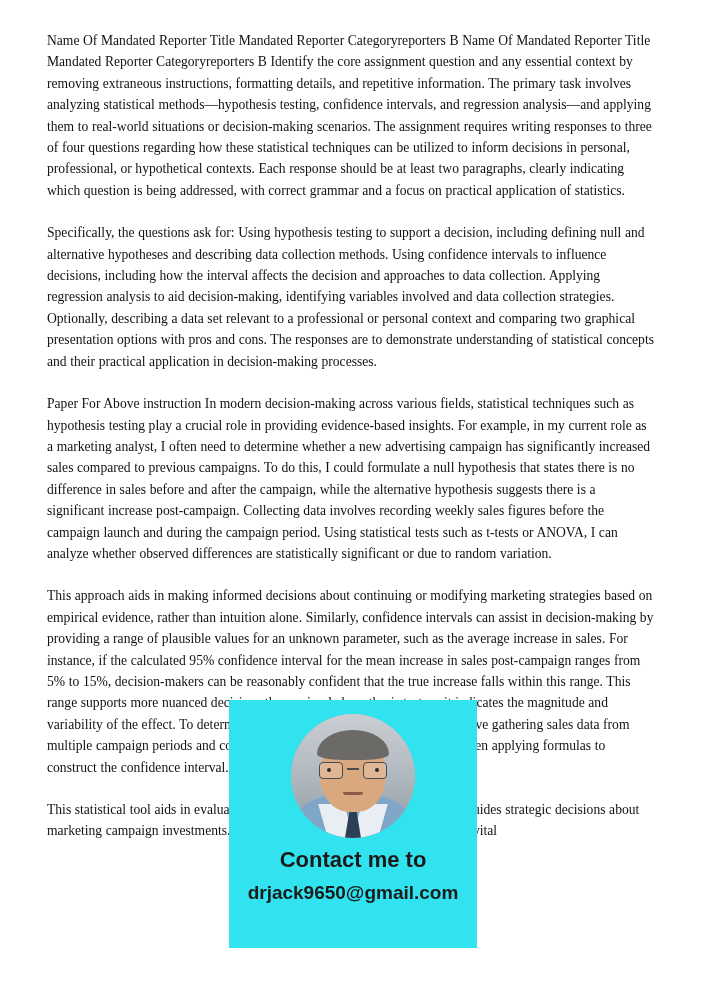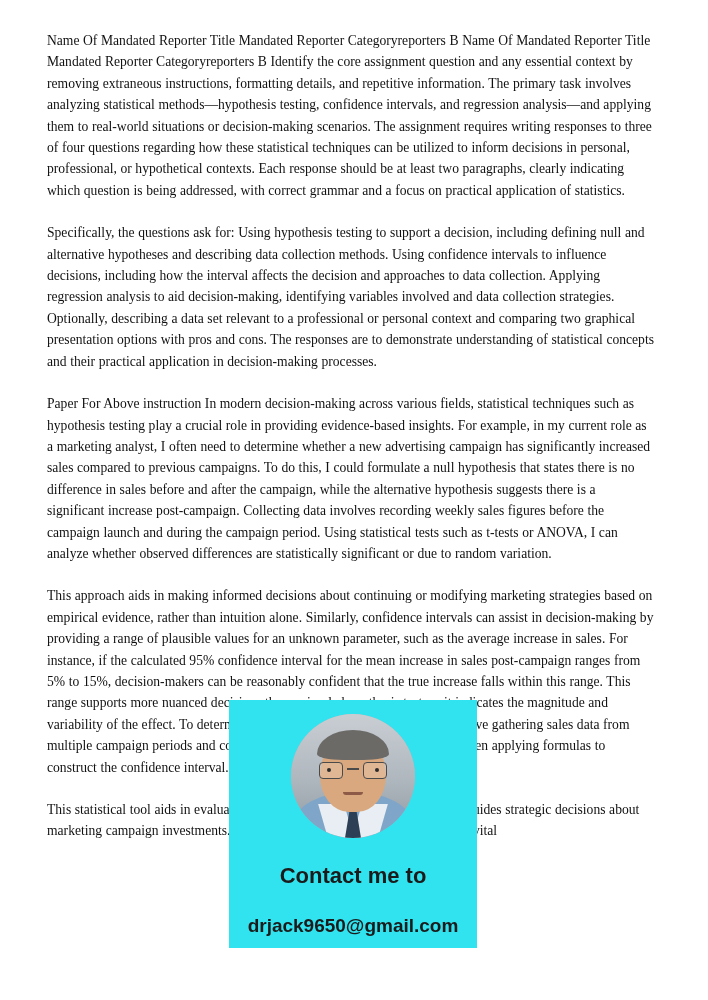"Contact me to" .contact-line1 { margin-top: 24px -> 8px }
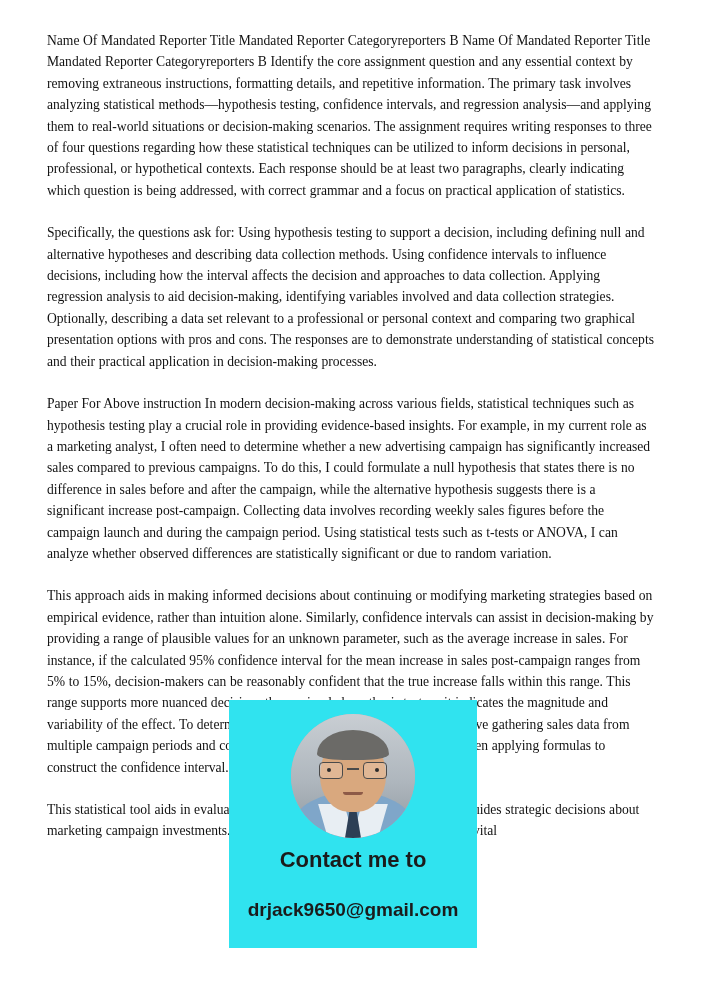"drjack9650@gmail.com" .contact-email { margin-top: 26px -> 9px }
